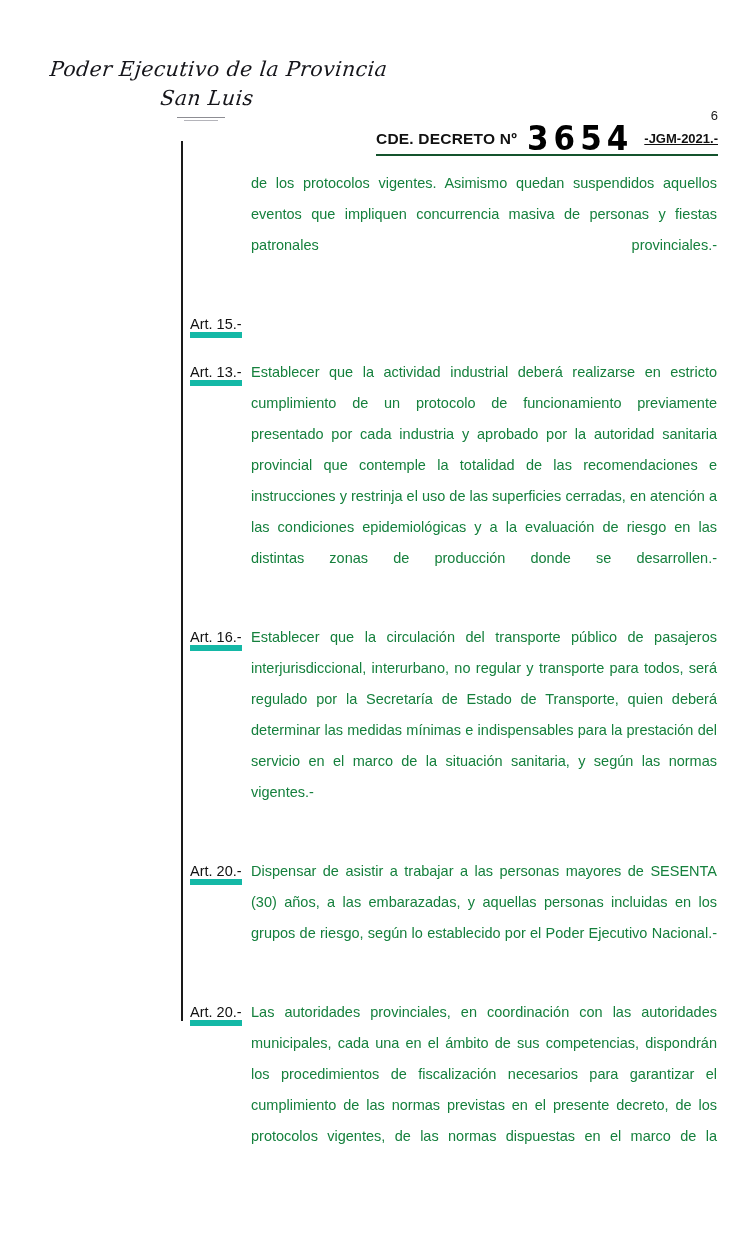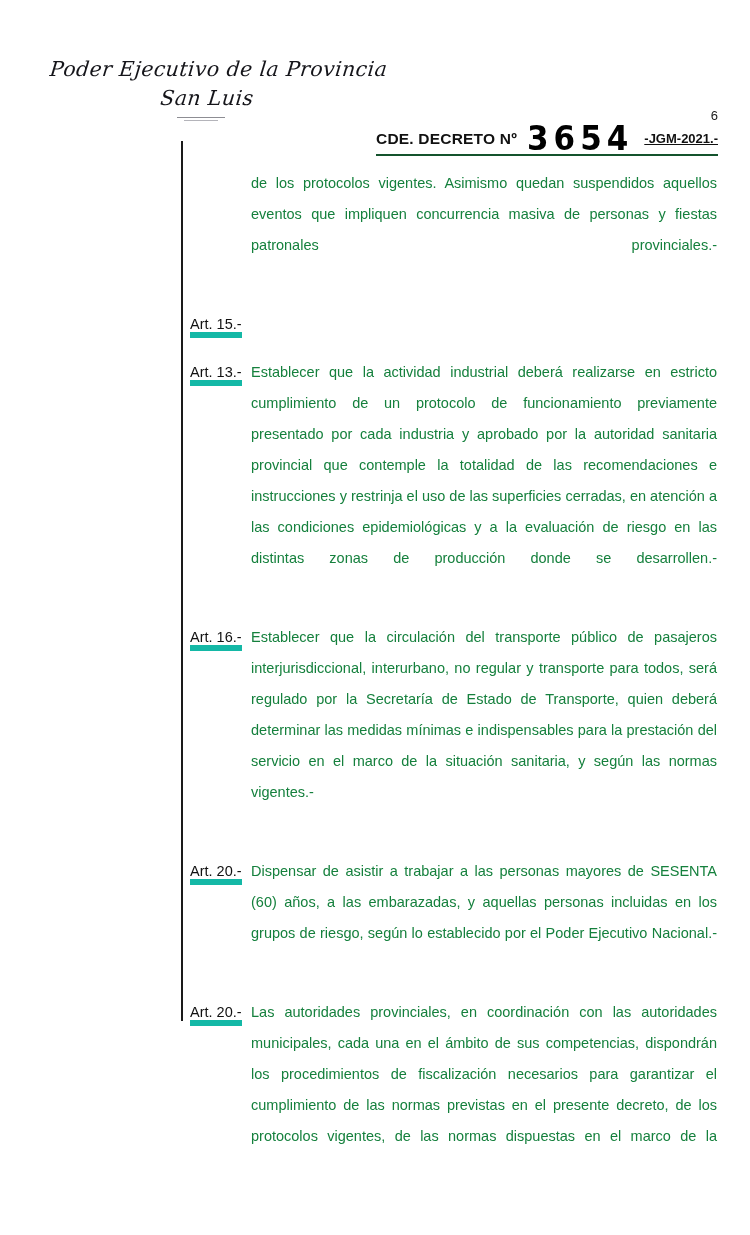"Dispensar de asistir a trabajar" div.art-text { text: 60 -> 30 }
